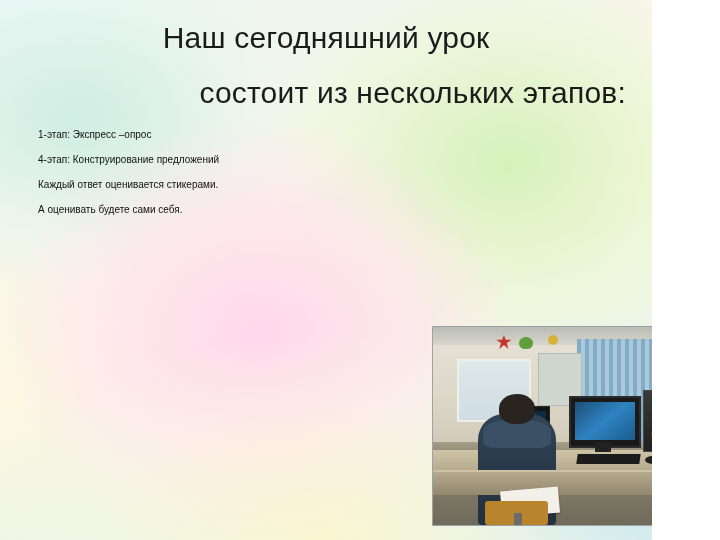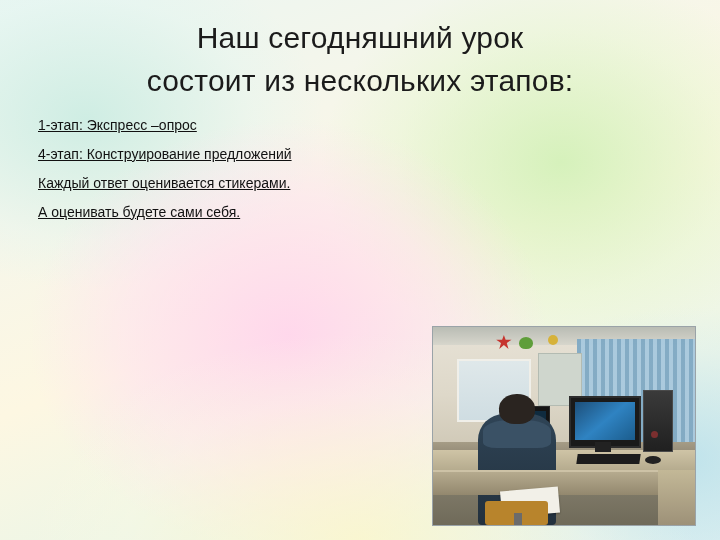"Наш сегодняшний урок" .slide { width: 720px -> 652px }
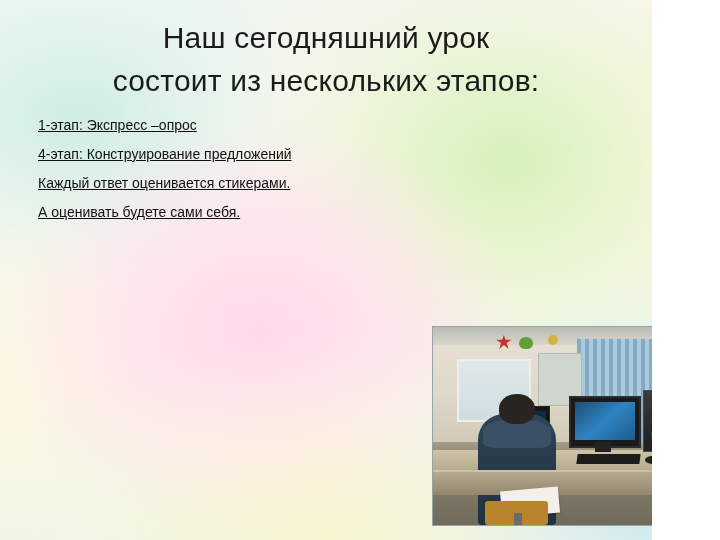"состоит из нескольких этапов:" .title .line2 { margin-top: 2px -> 14px; text-align: none -> right }
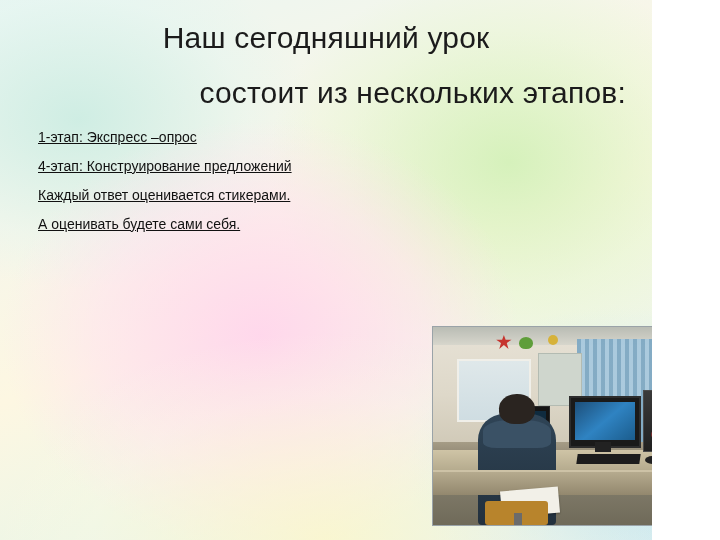"1-этап: Экспресс –опрос" .body-text .item { font-size: 14px -> 10px; text-decoration: underline -> none }
